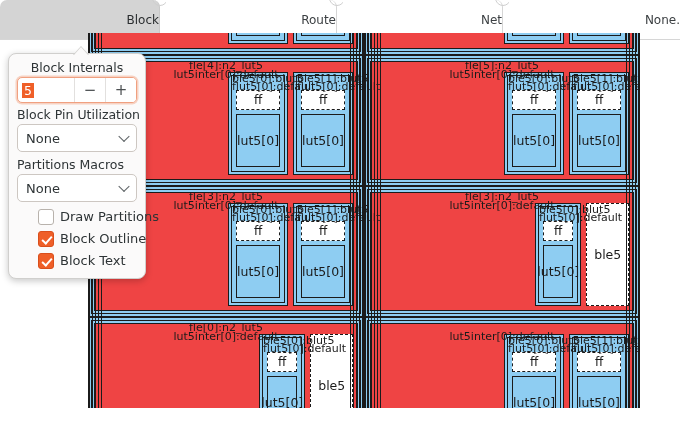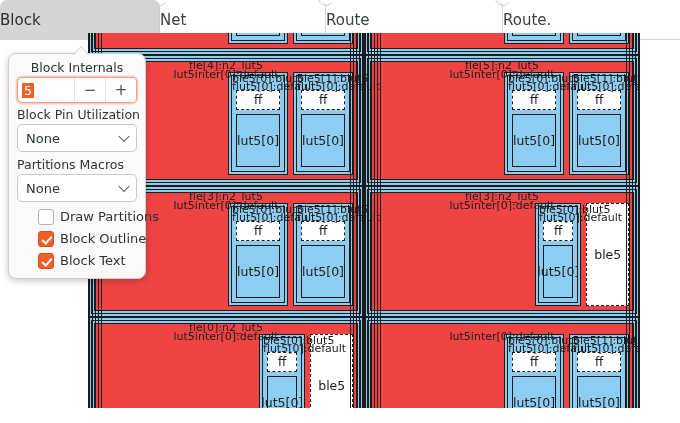"Block" .tab { font-size: 15px -> 12px; justify-content: flex-start -> flex-end }
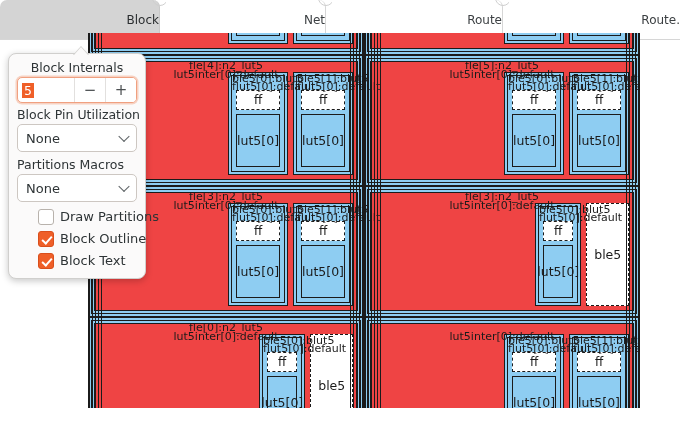"Net" div.tab { order: before "Route" -> after "Route" }
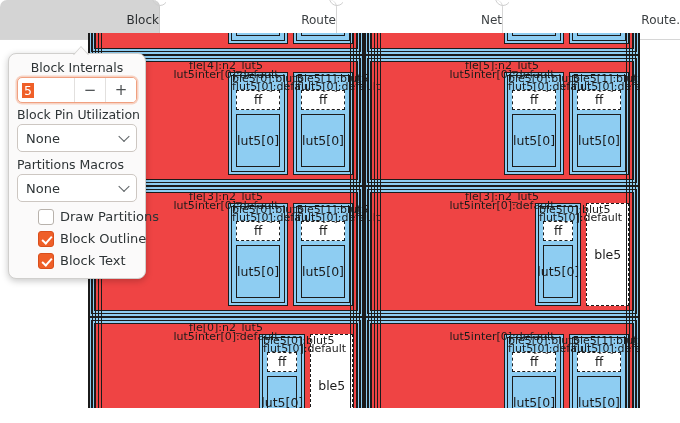"Route." span { text: Route -> None }
